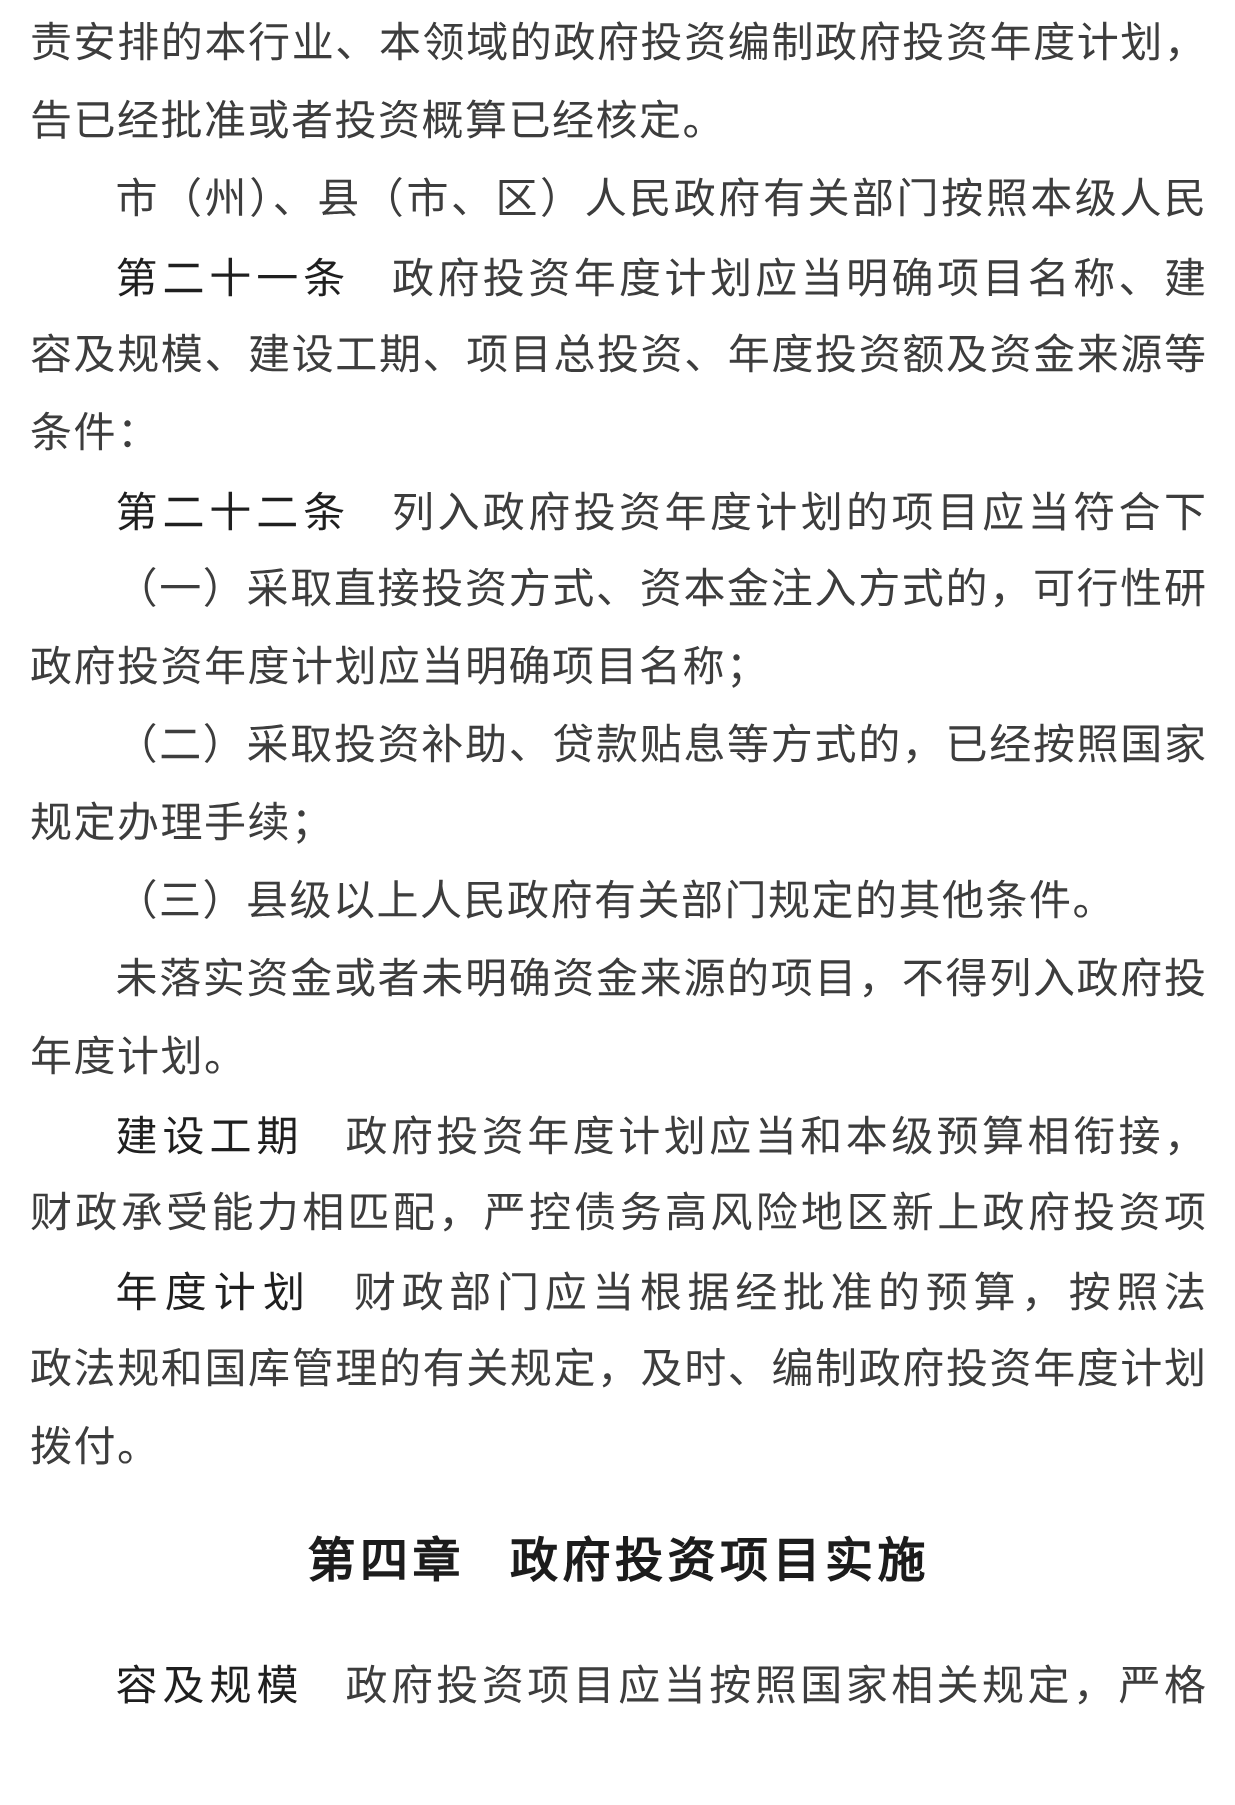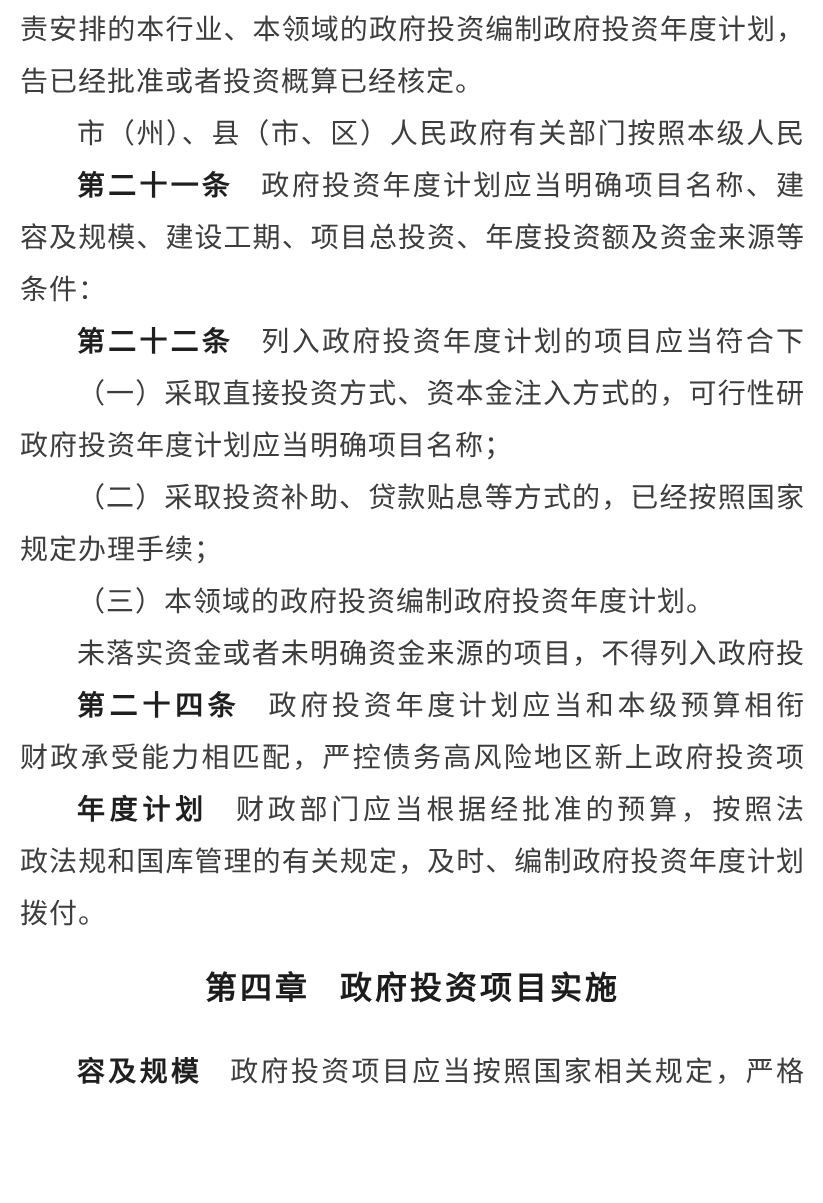"第二十一条" .term { font-weight: 700 -> 400 }
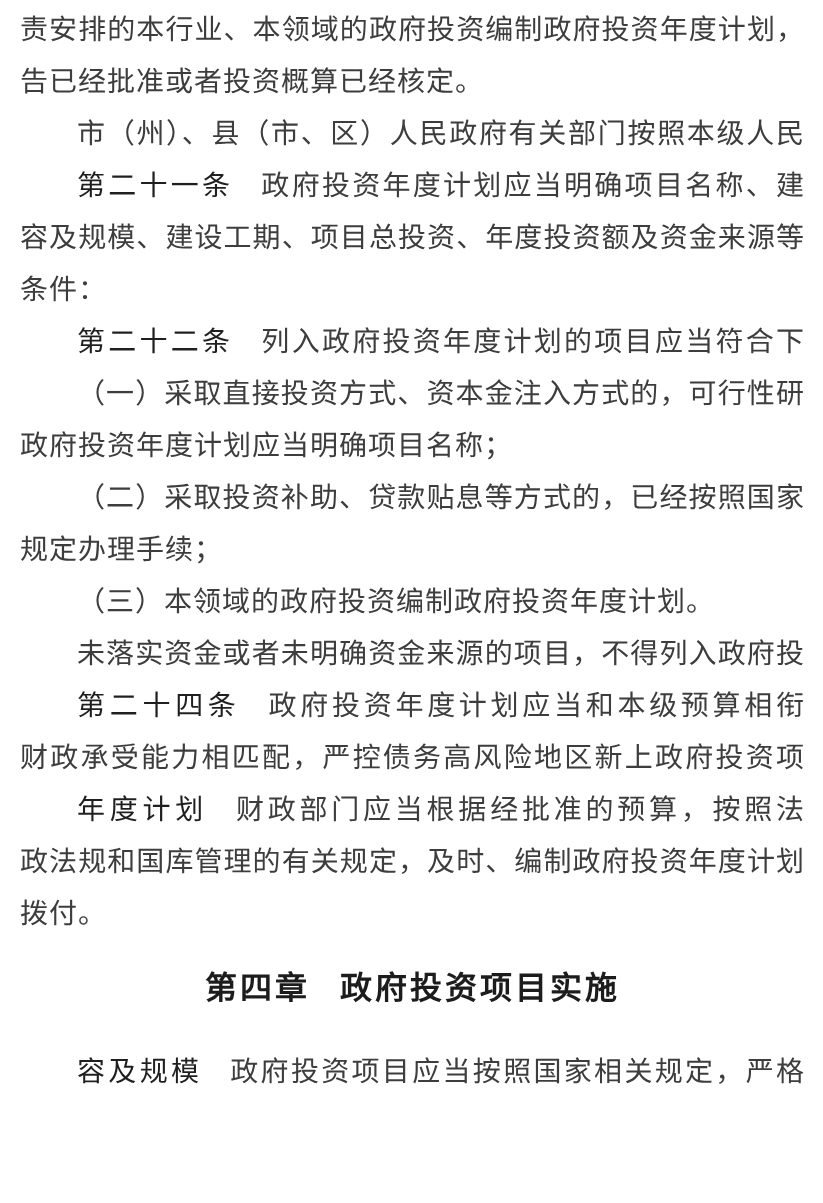"（三）本领域的政府投资编制政府投资年度计划。" span { text: 本领域的政府投资编制政府投资年度计划 -> 县级以上人民政府有关部门规定的其他条件 }
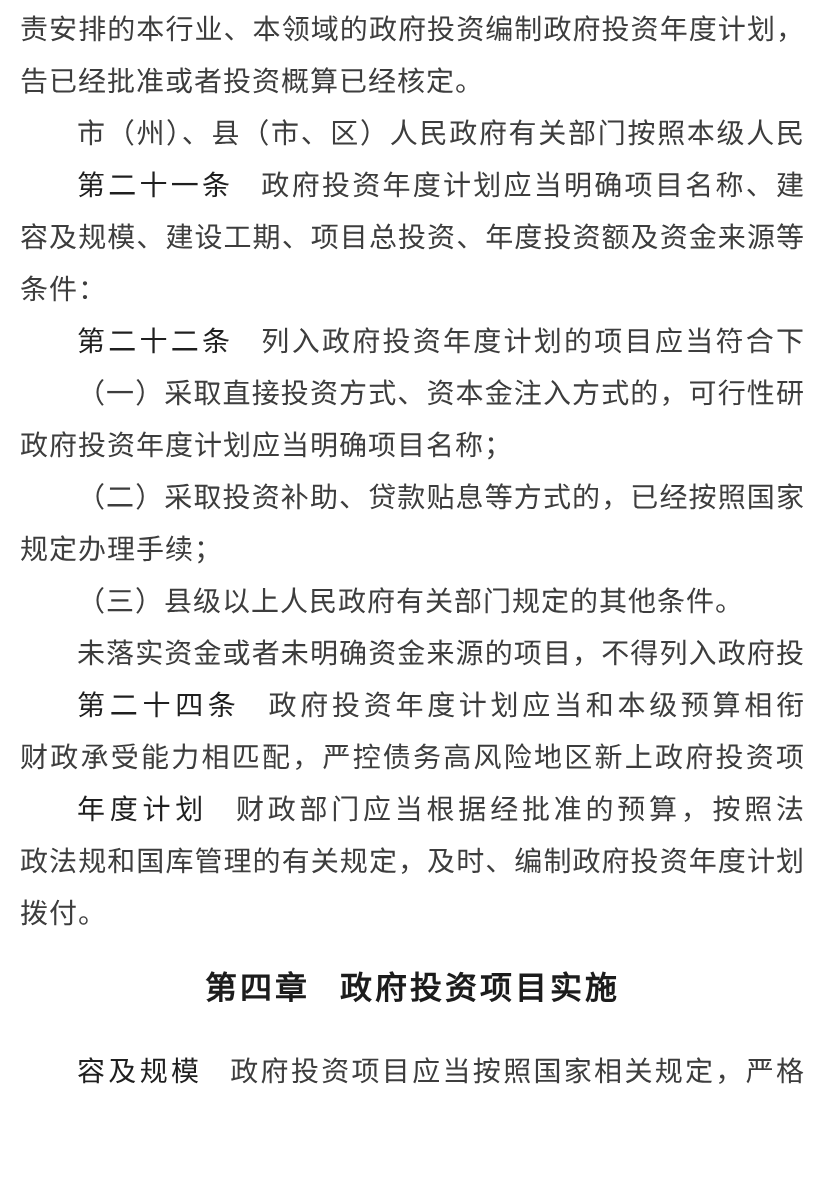"年度计划。" div.line { html: none -> <div><span>年度计划。</span></div> }
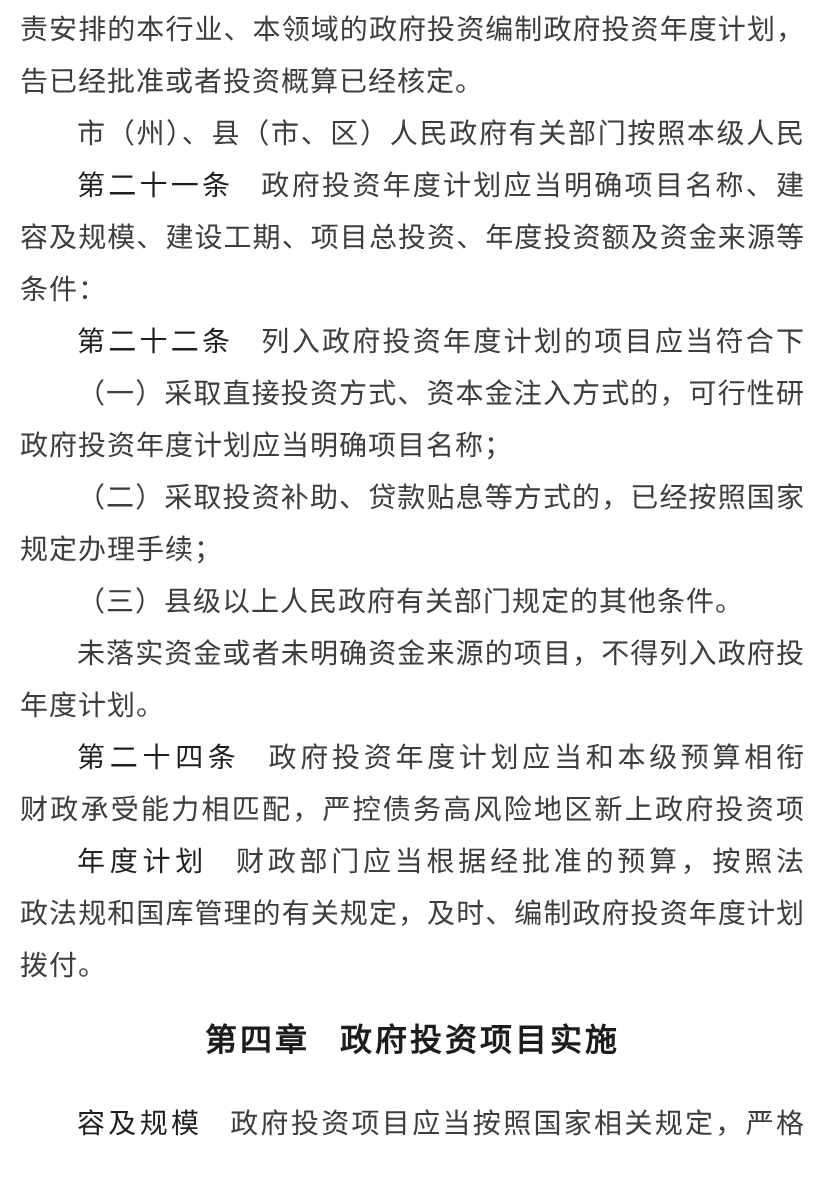"第二十四条" span.term { text: 第二十四条 -> 建设工期 }
